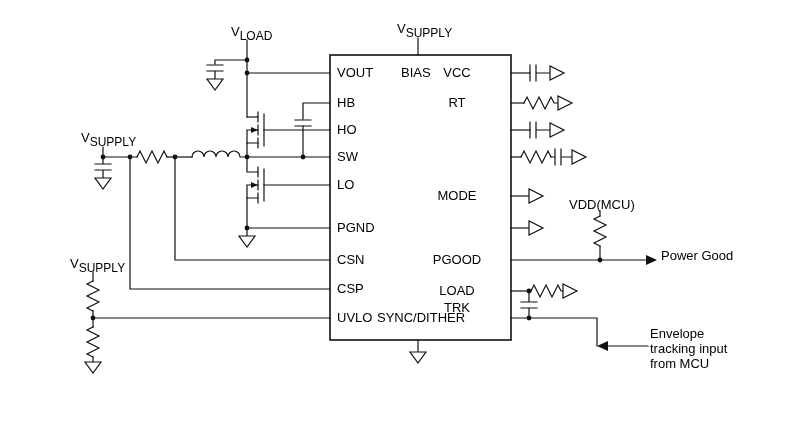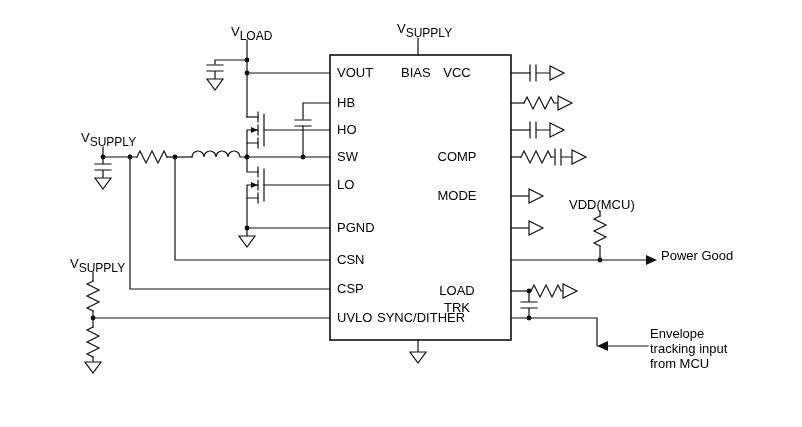"RT" span.lbl { html: none -> <span>RT</span> }
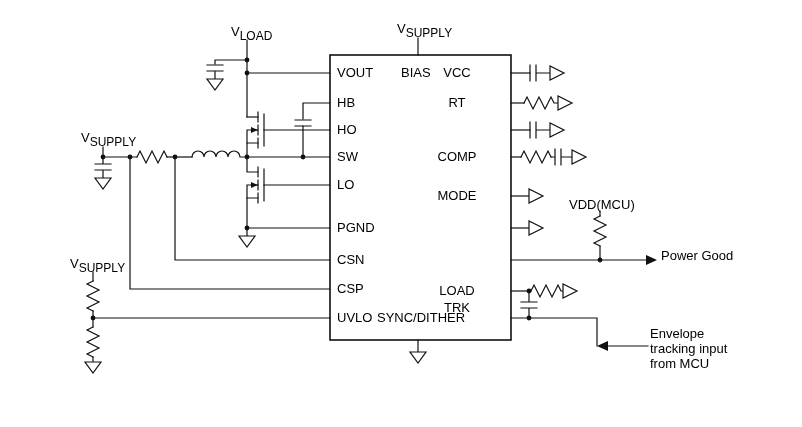"COMP" span.lbl { html: <span>COMP</span> -> none }
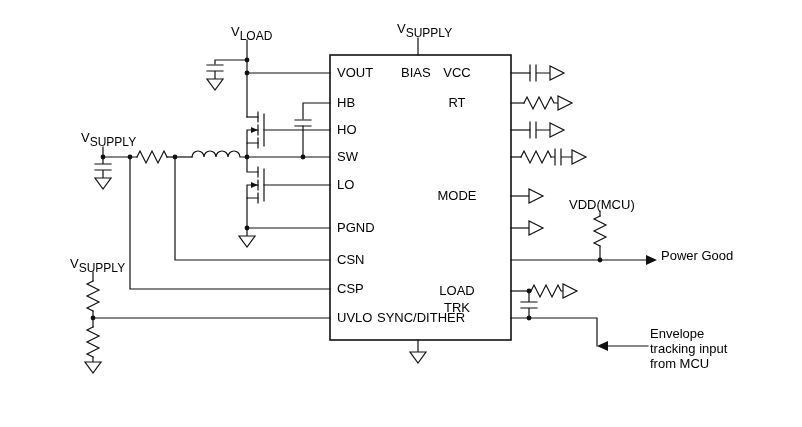"PGOOD" span.lbl { html: none -> <span>PGOOD</span> }
